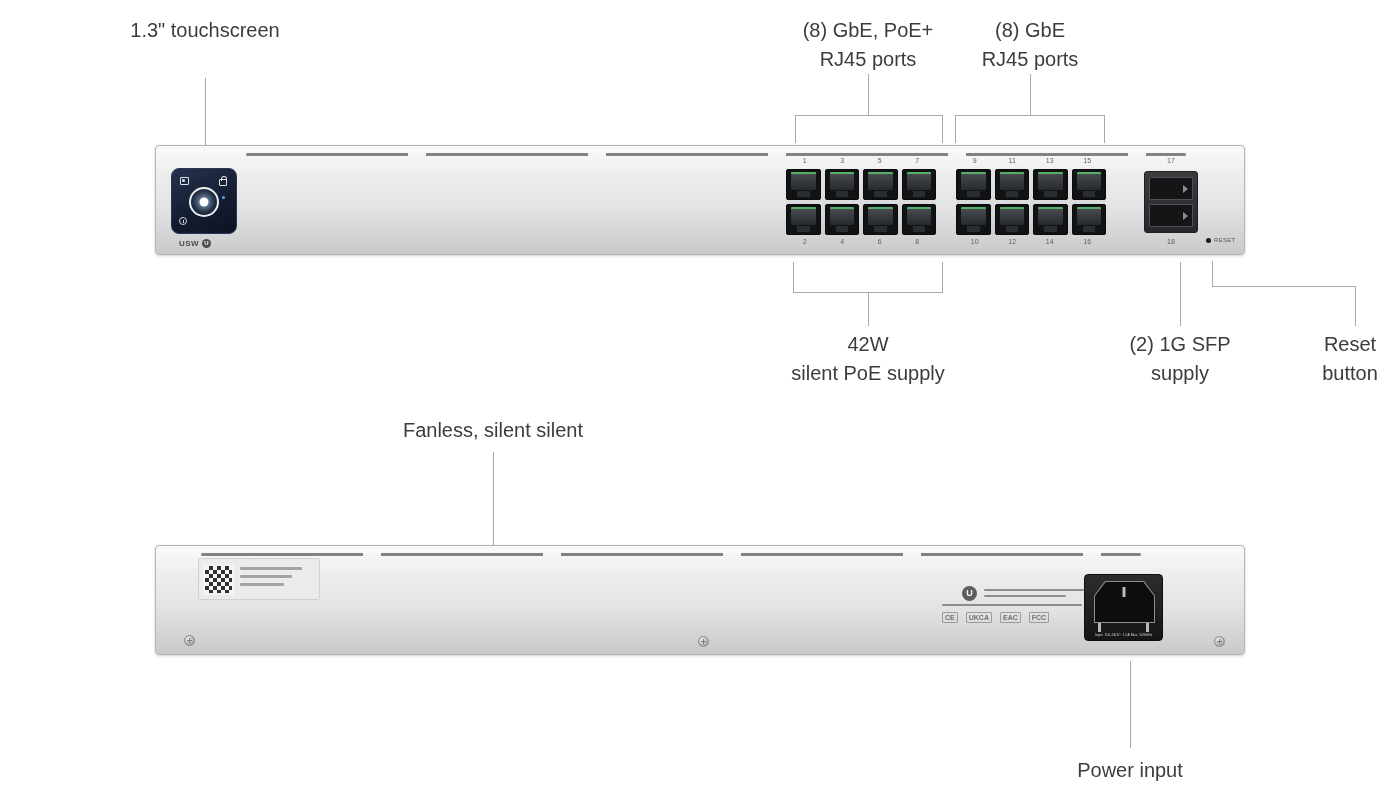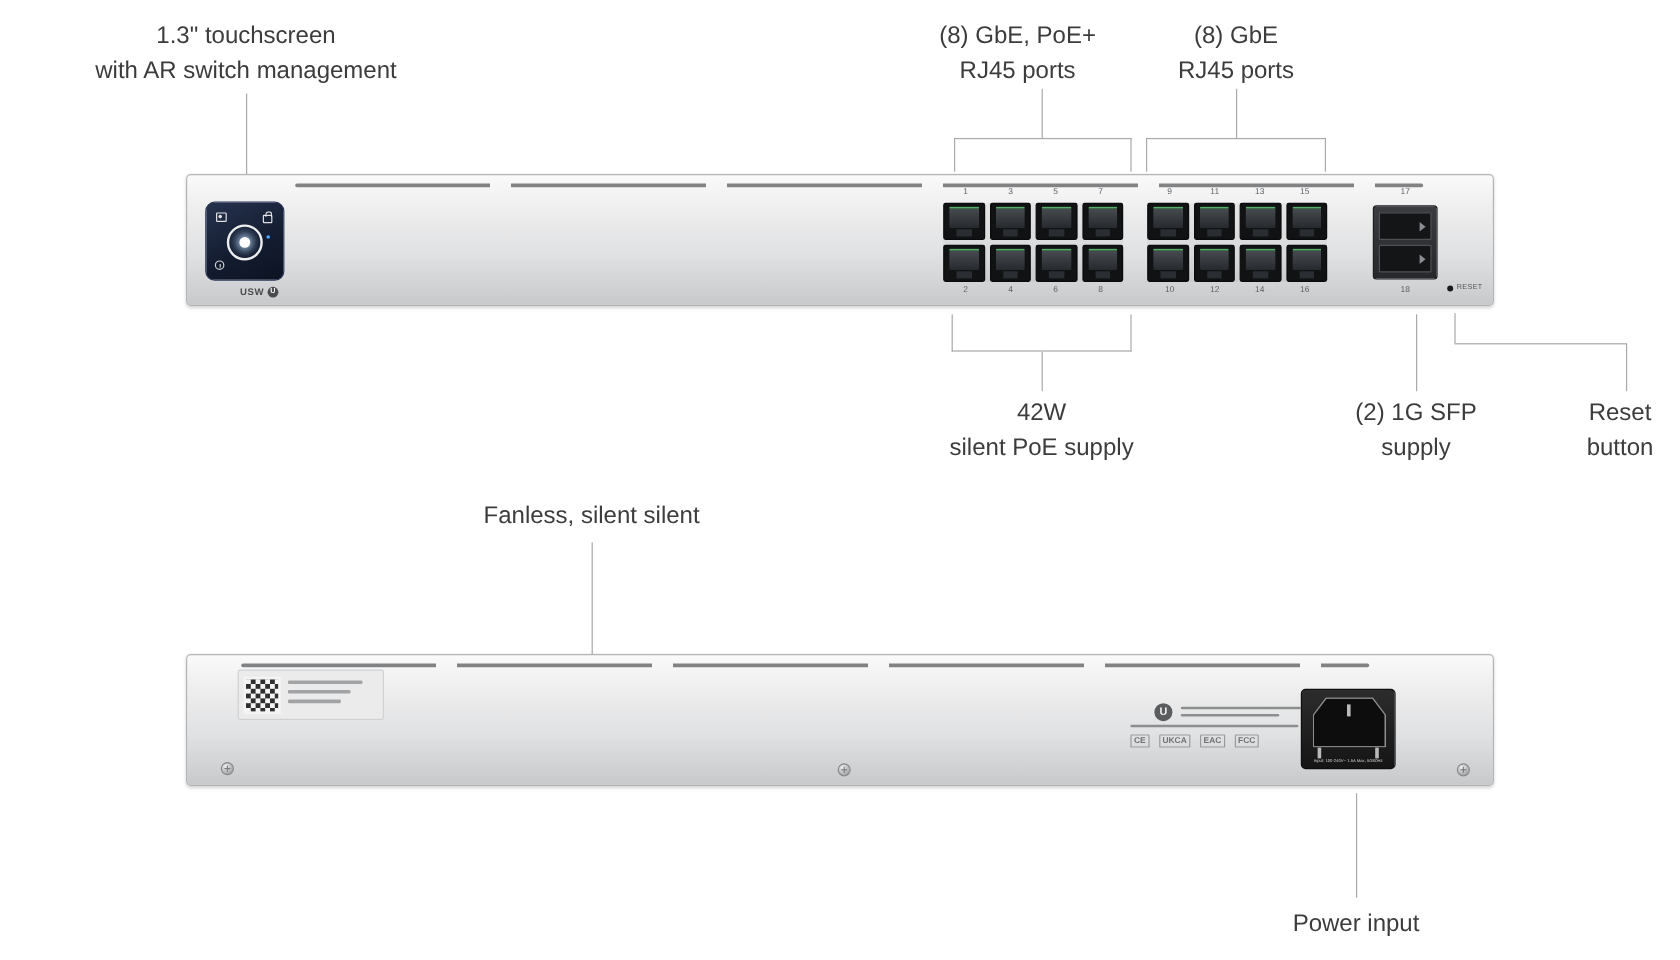"(8) GbE, PoE+" div.callout { left: 748px -> 768px }
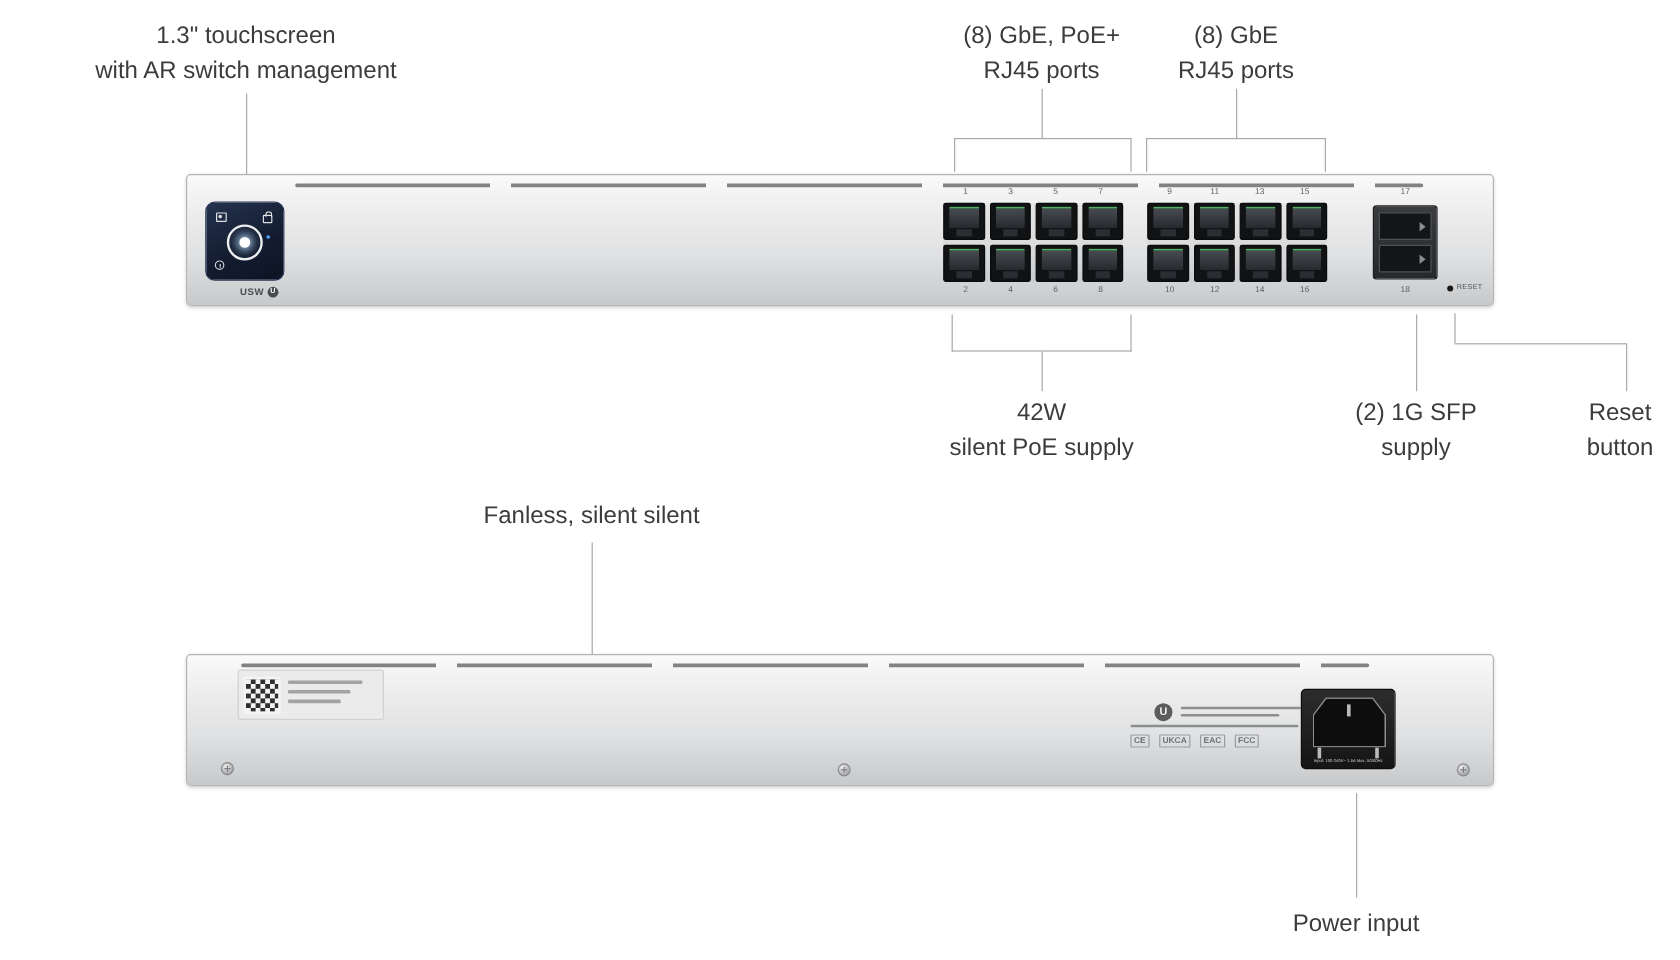"with AR switch management" div { html: <div>with AR switch management</div> -> none }
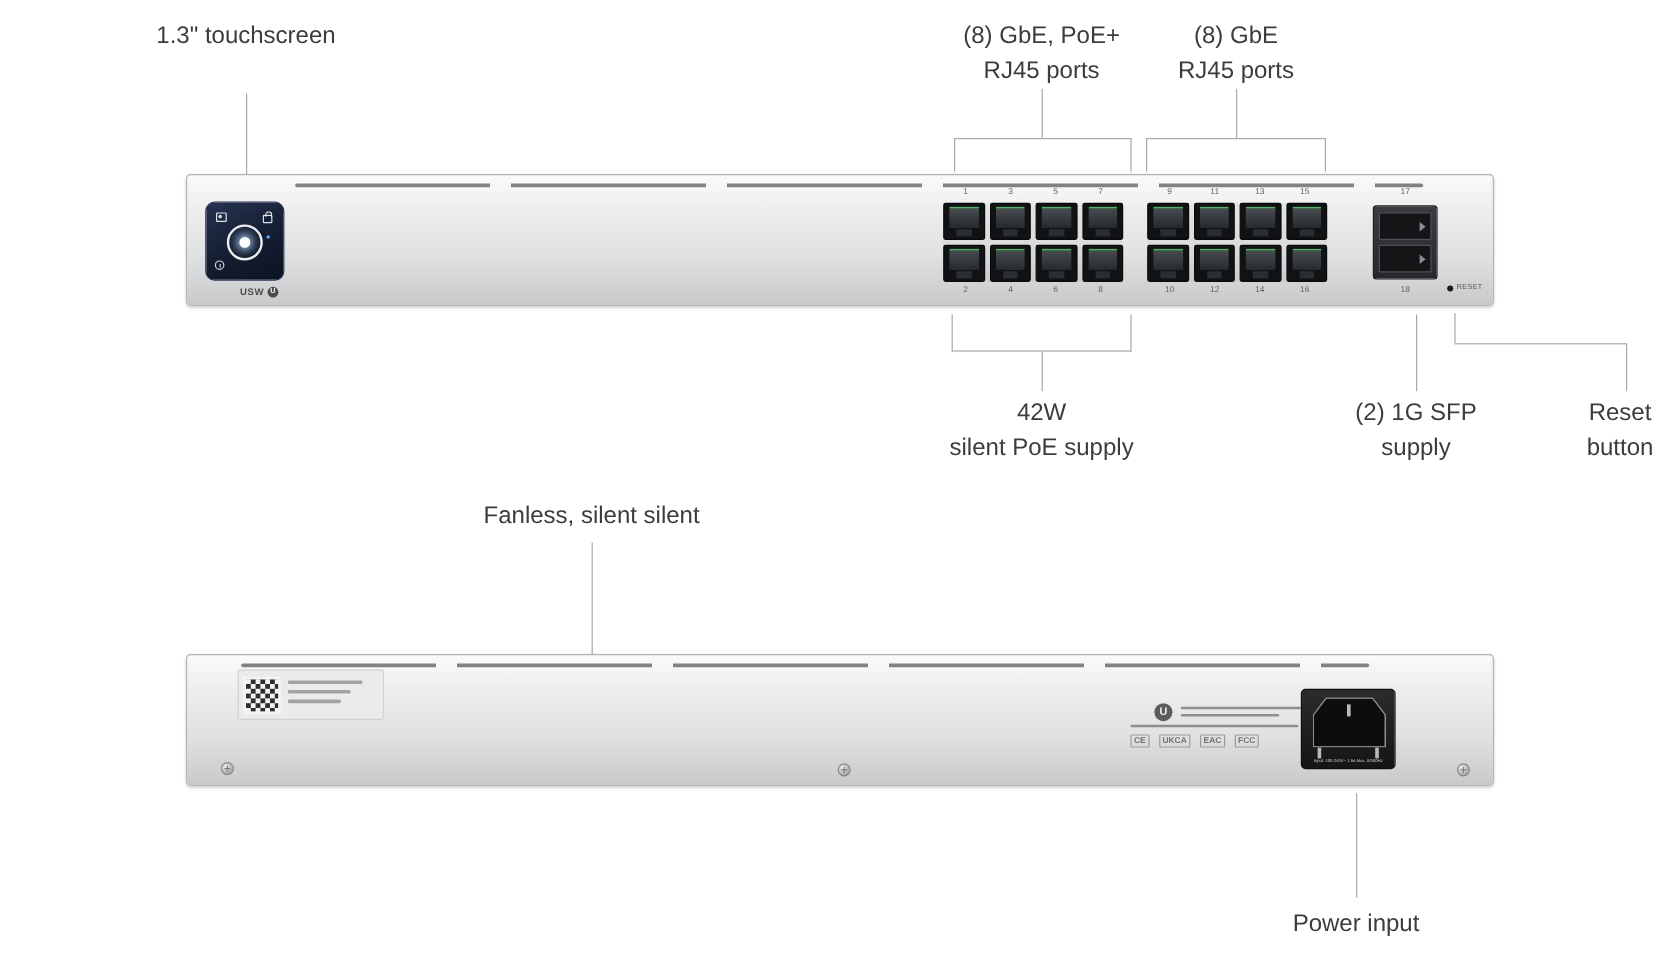"USW" .usw { left: 27px -> 6px }
